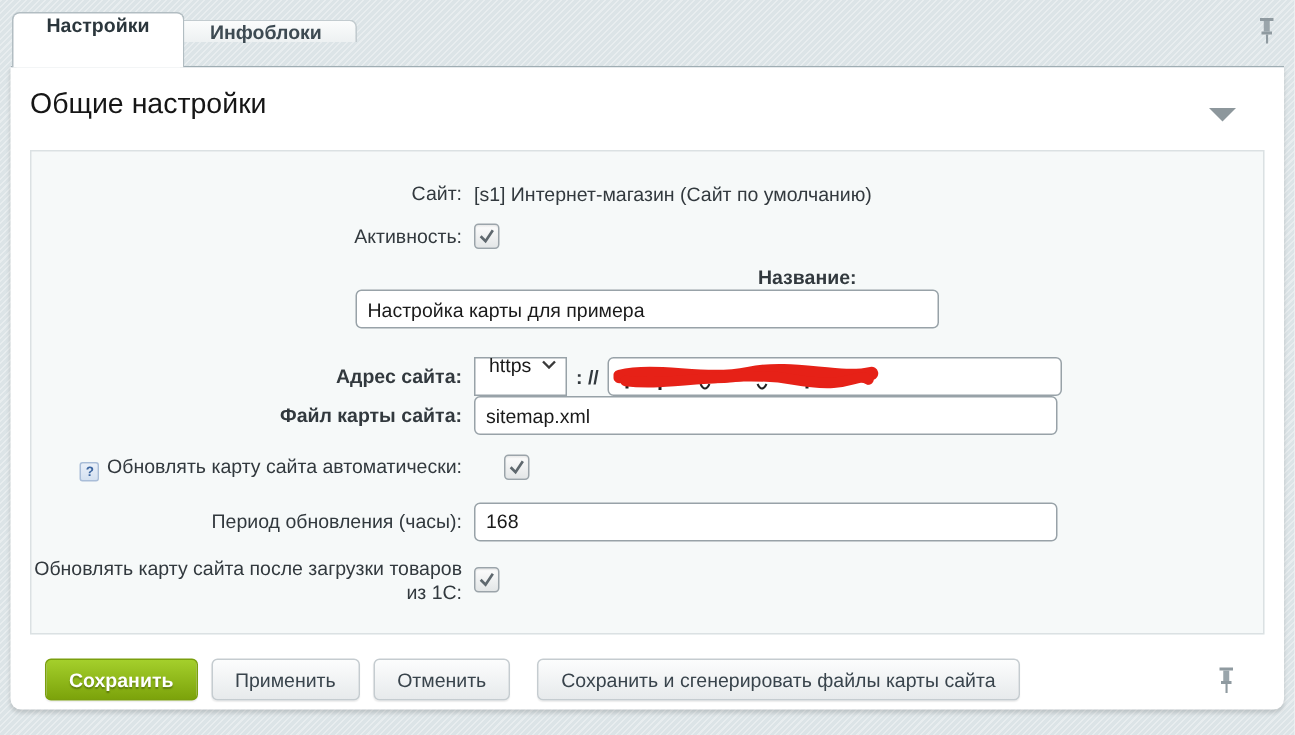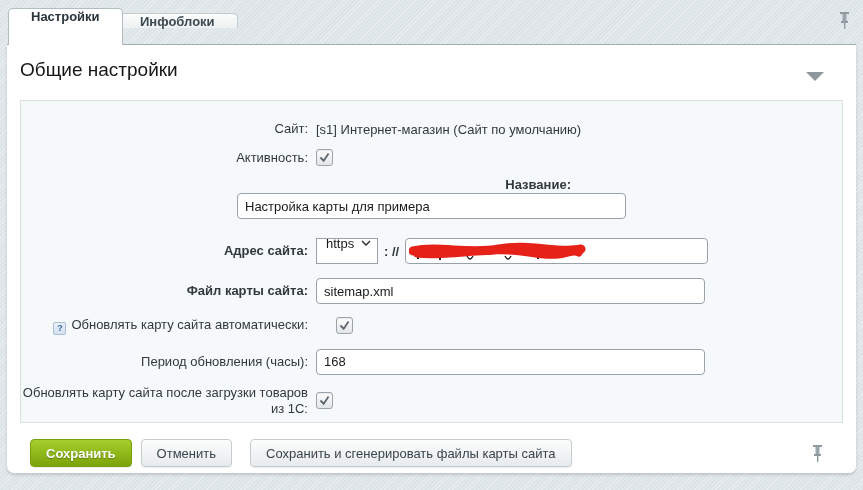"Файл карты сайта:" div.row { margin-top: 14px -> none }
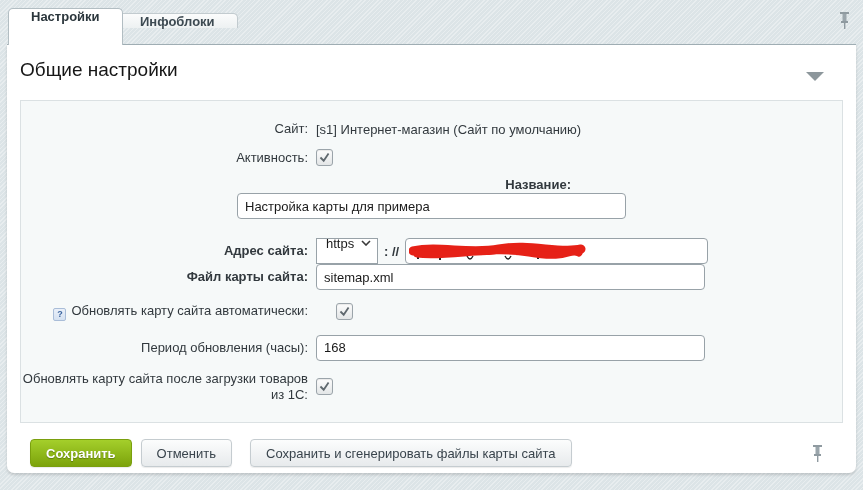"Применить" button.btn { html: none -> <button>Применить</button> }
